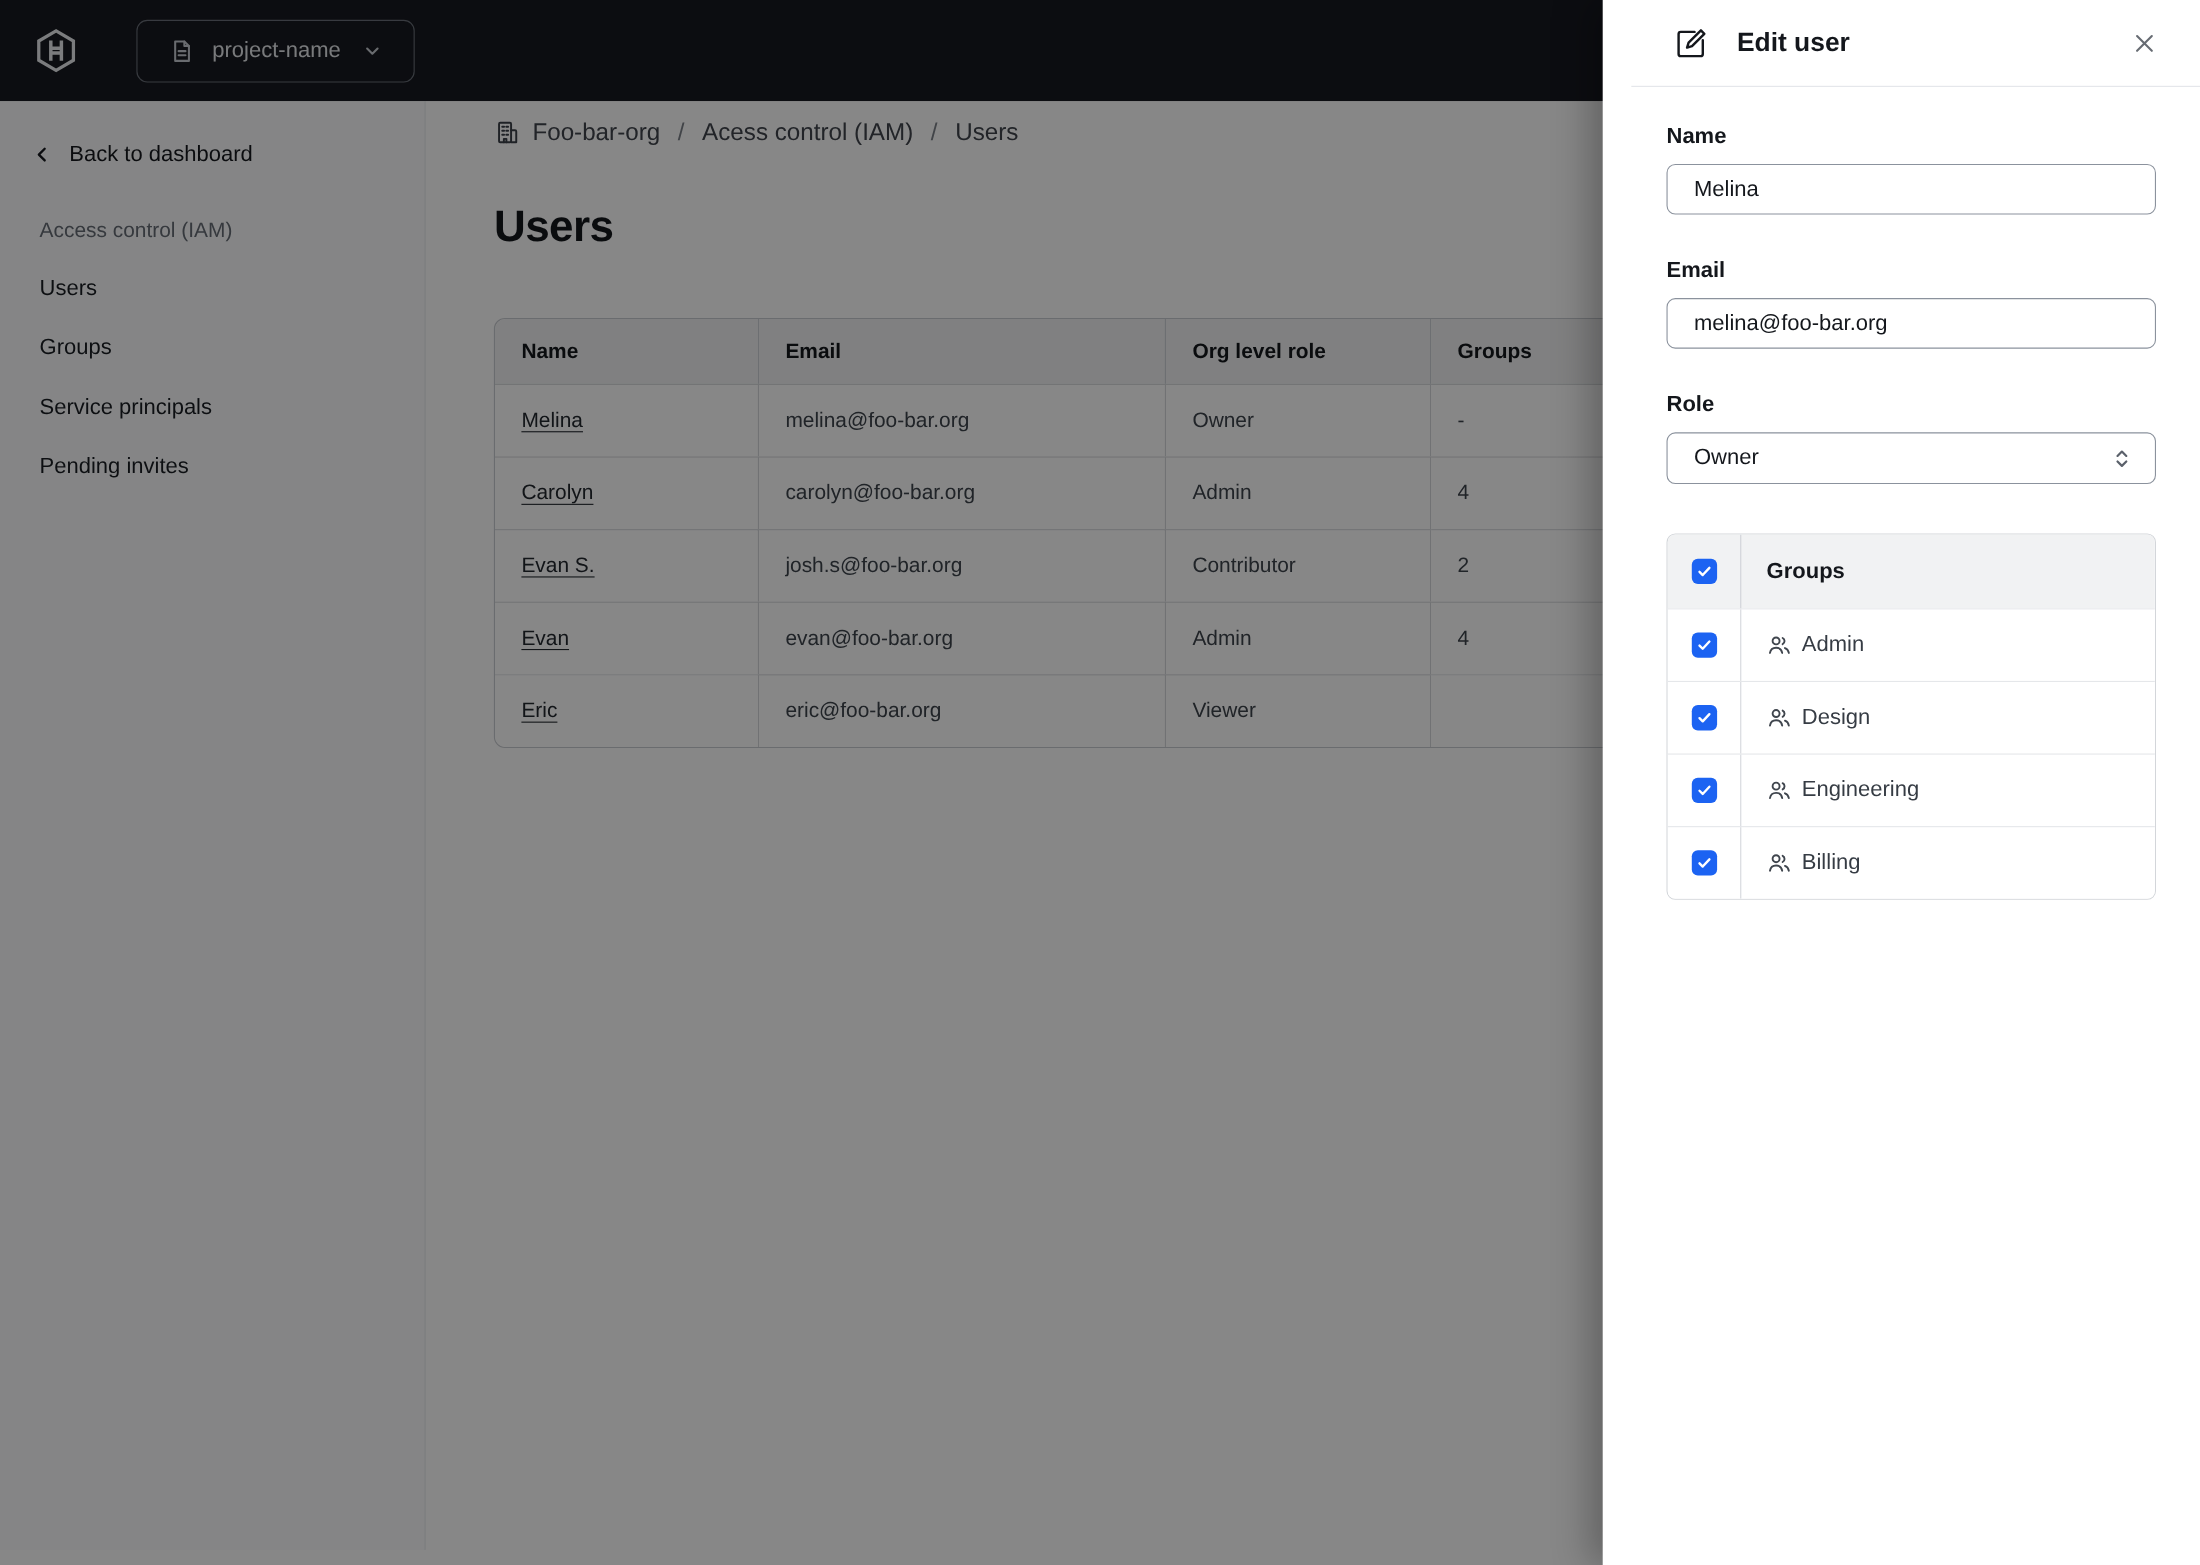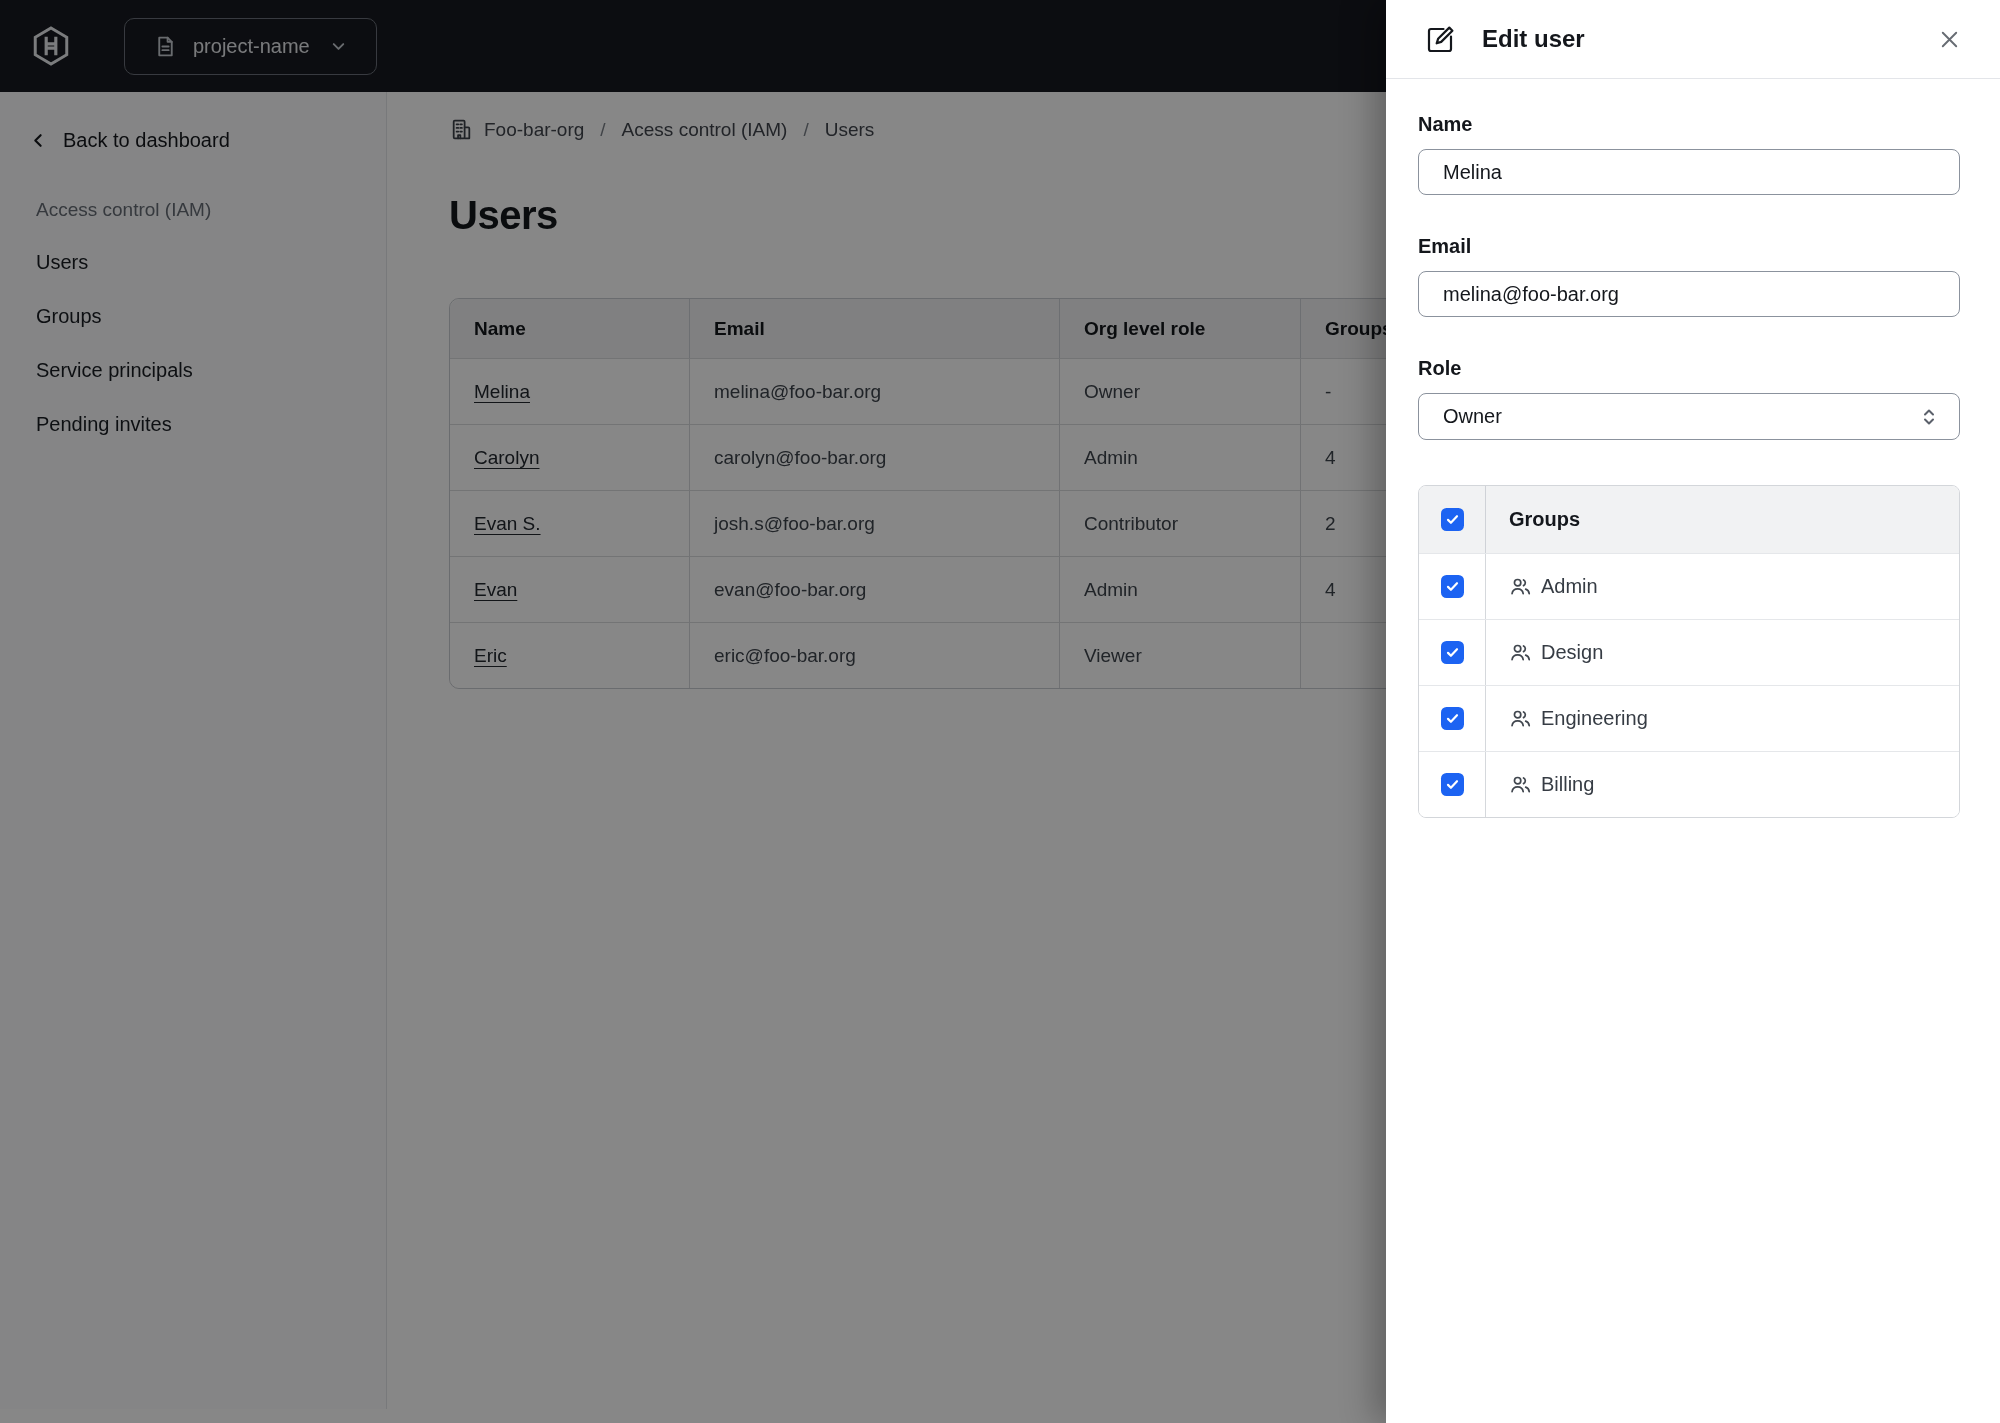"Edit user" .drawer { padding-left: none -> 26px; width: 614px -> 543px }
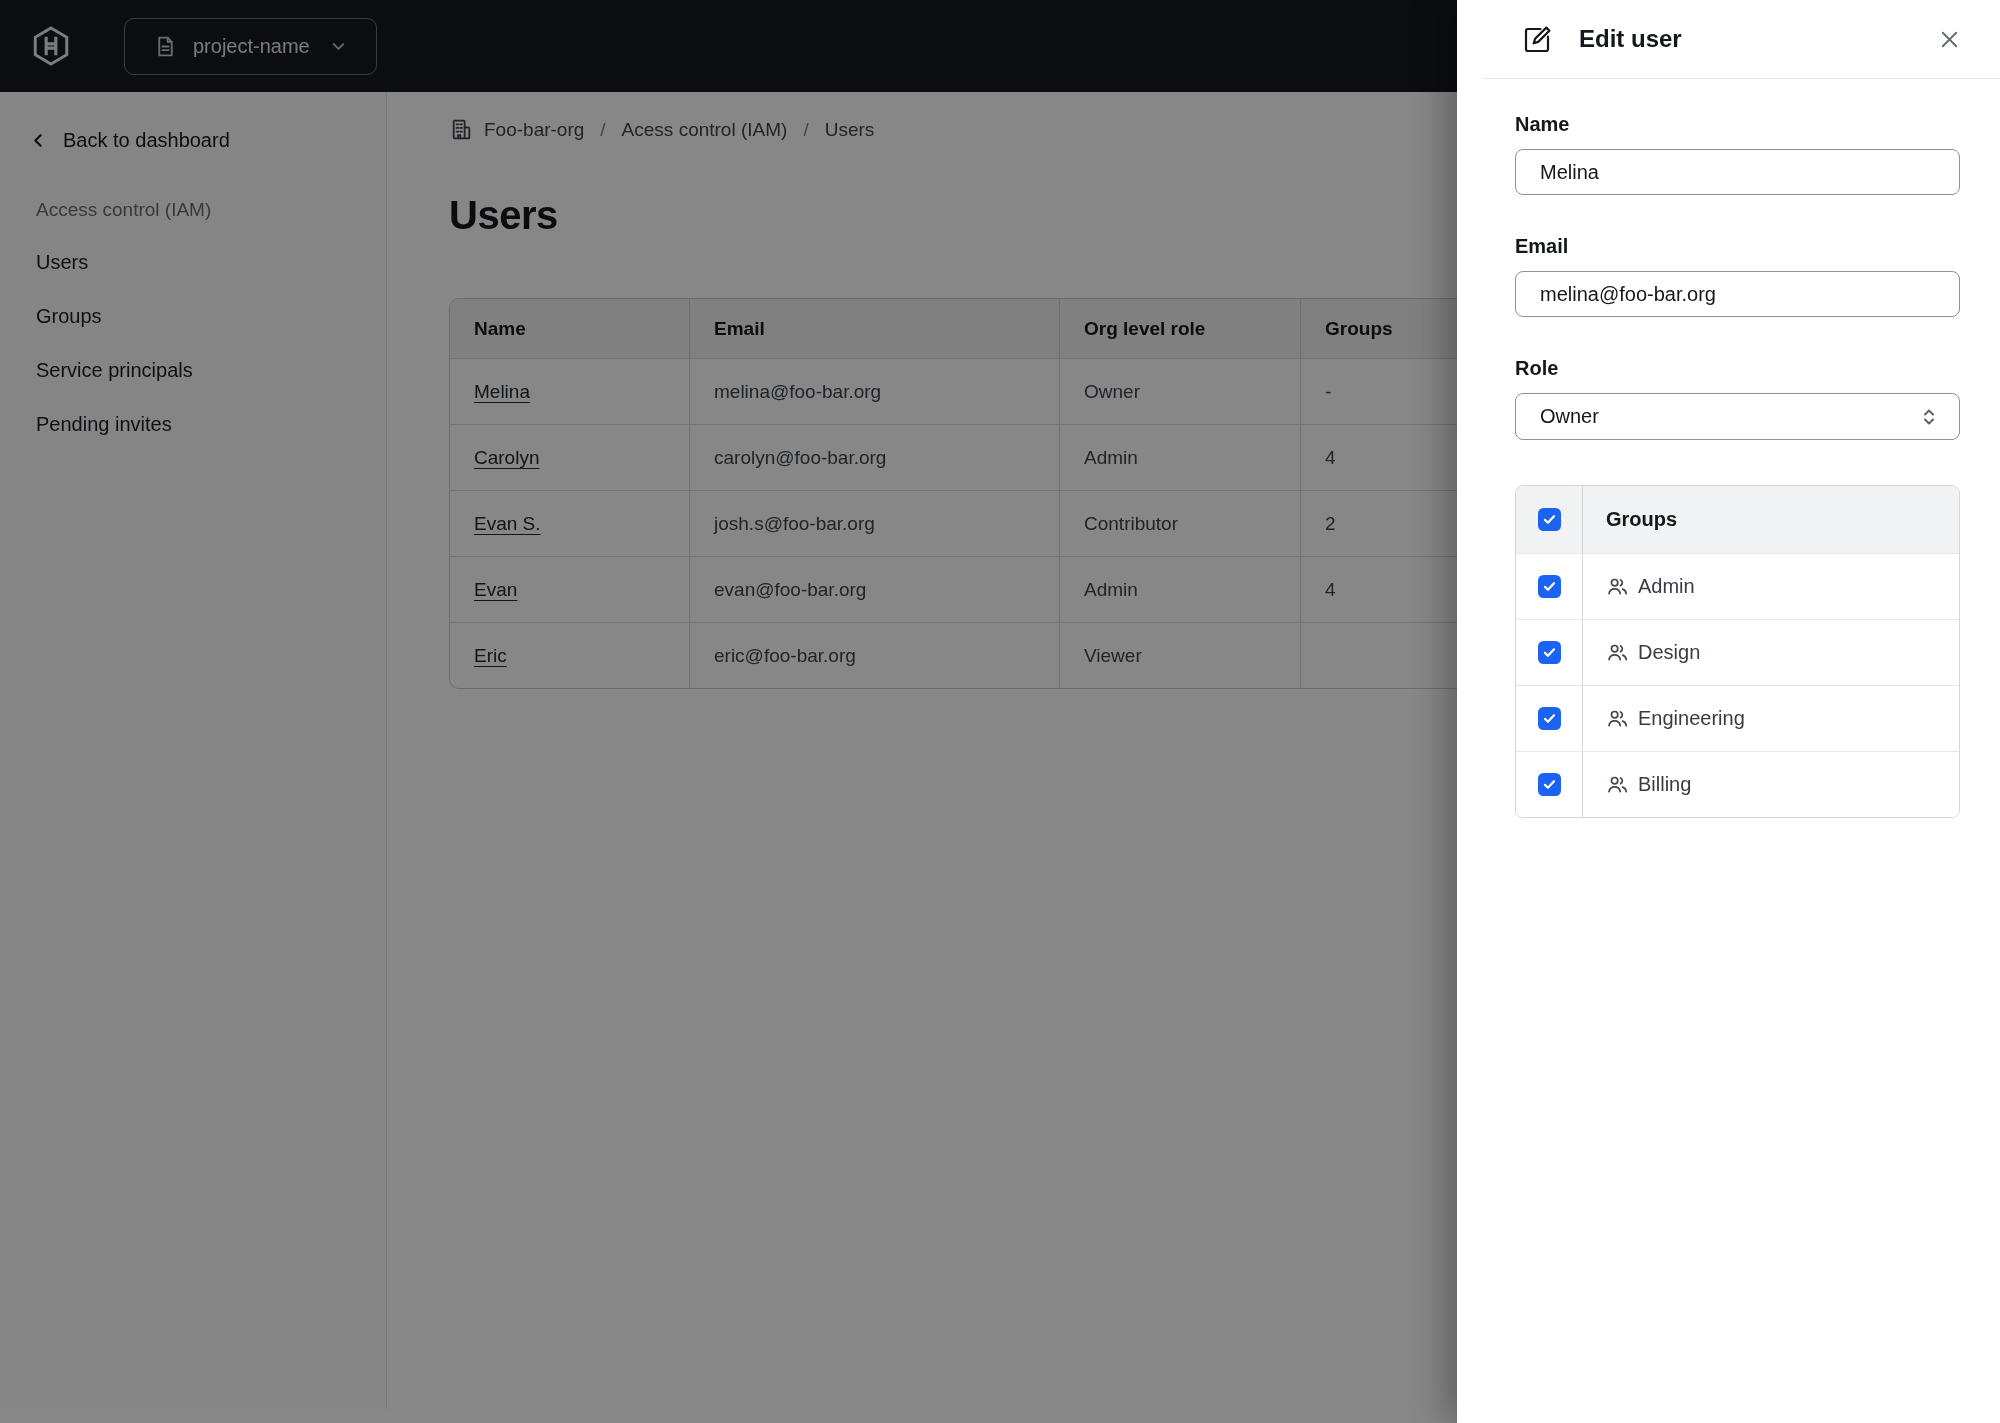"Foo-bar-org" .breadcrumb { font-size: 19px -> 22px; margin-top: 25px -> 15px }
